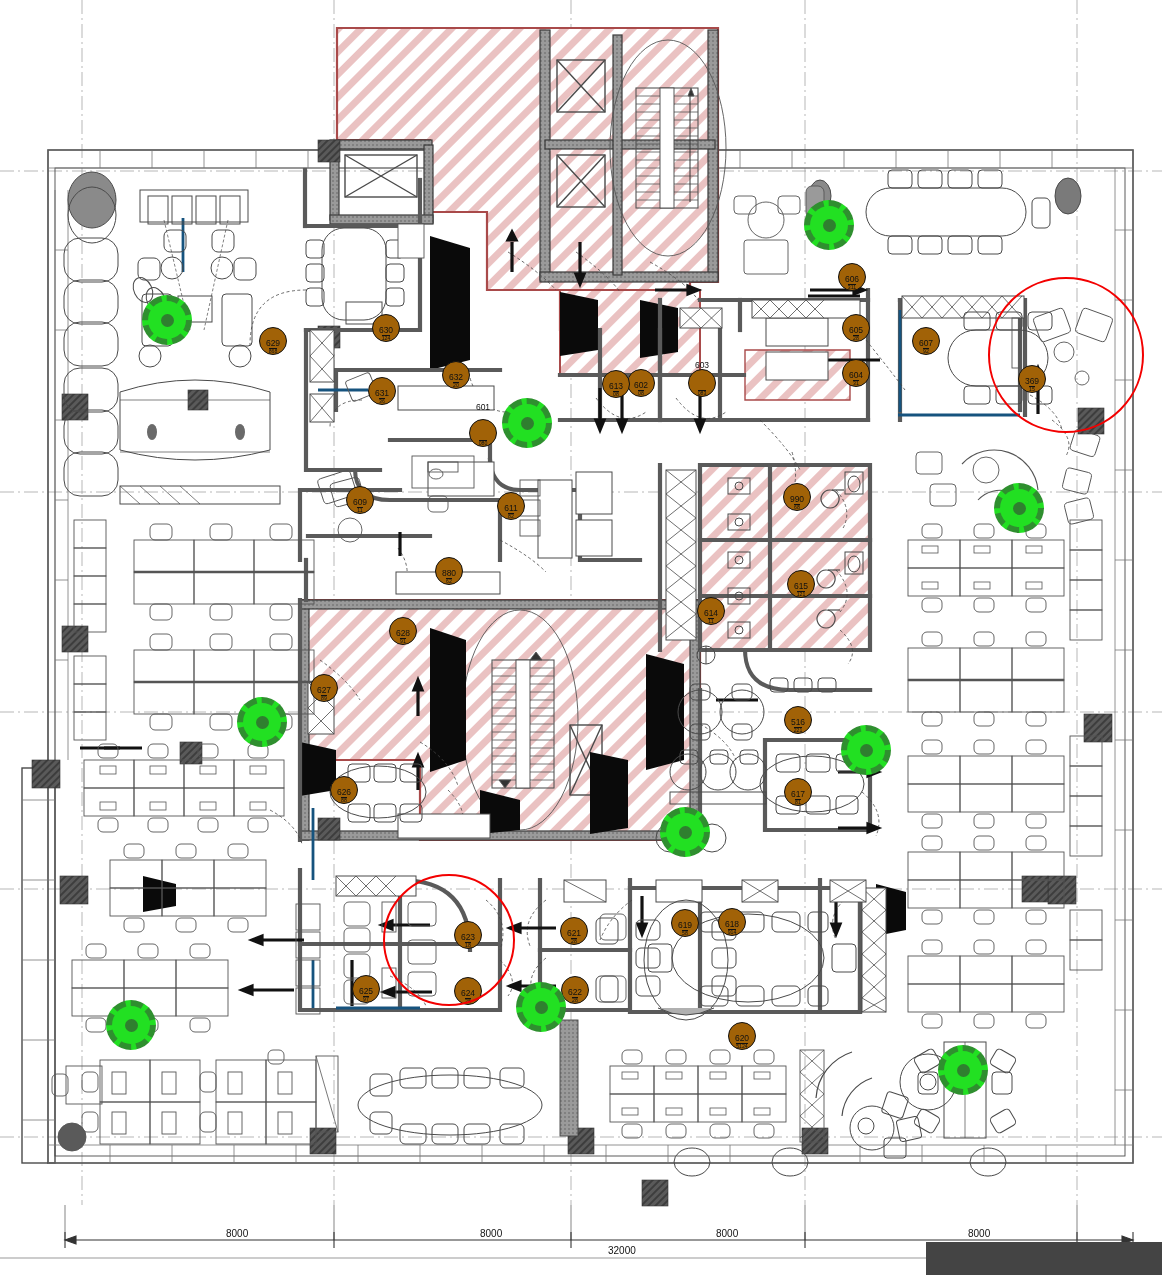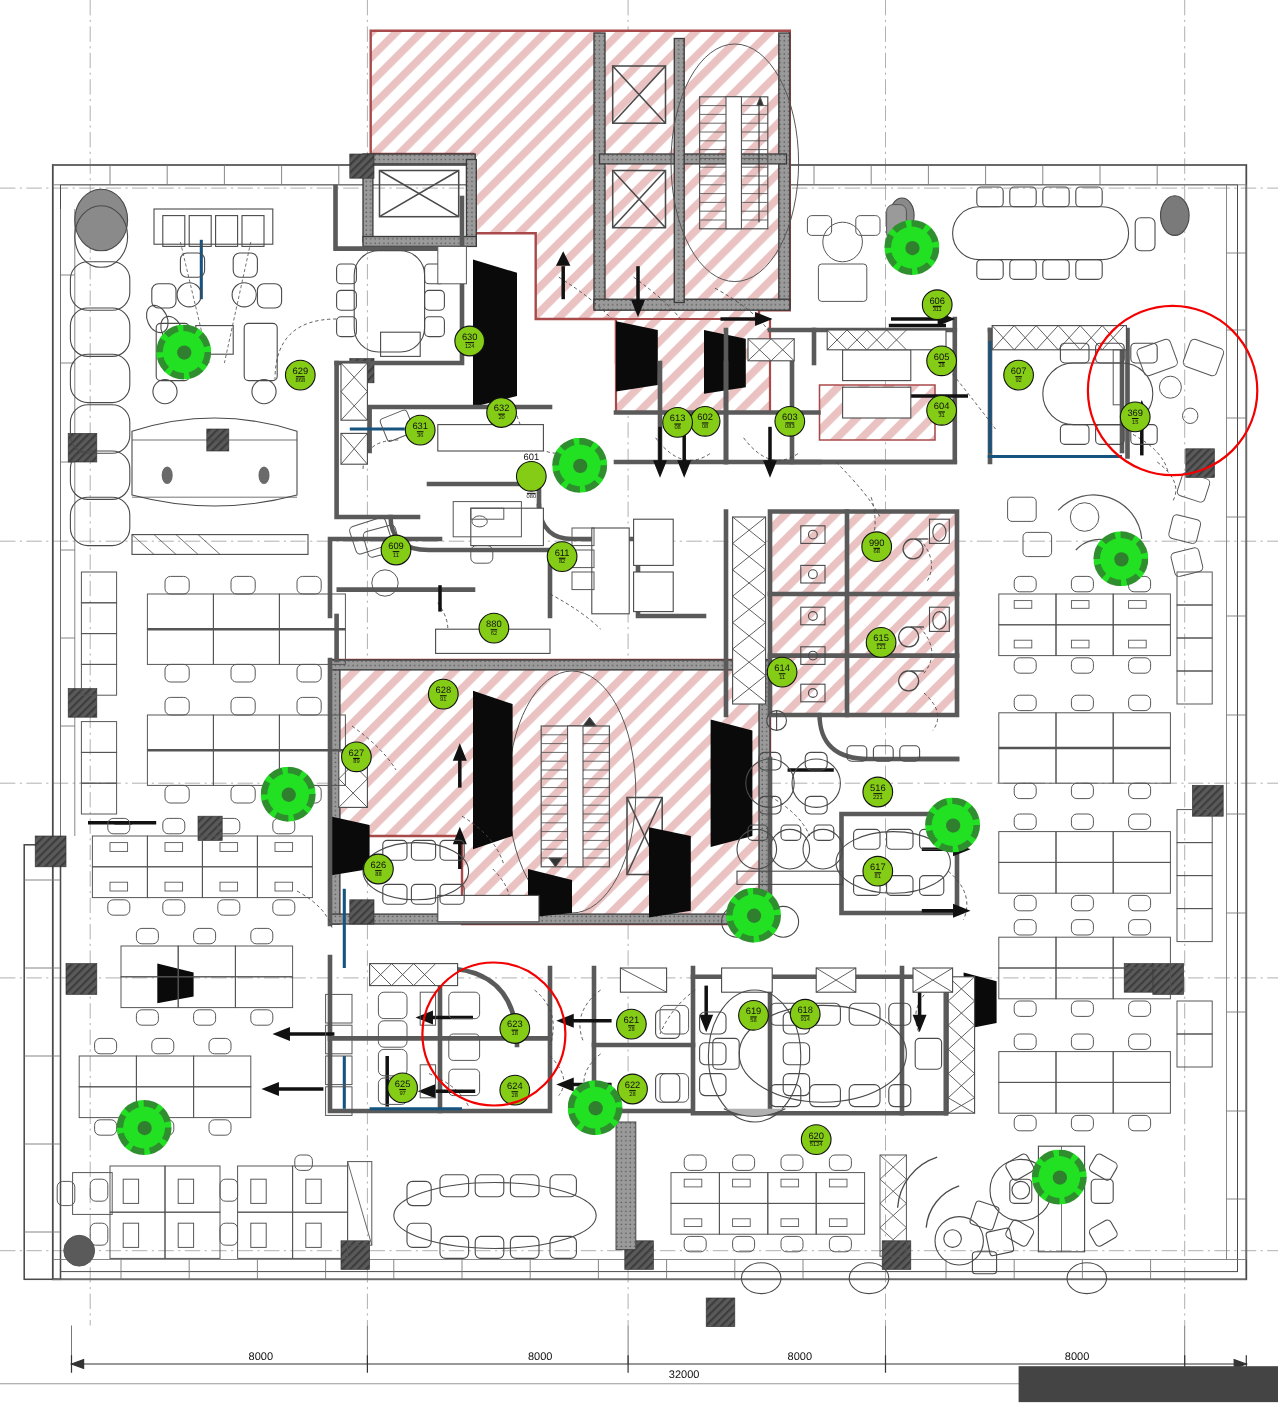"606" .tag { background: #84cc16 -> #a16207; justify-content: center -> flex-end }
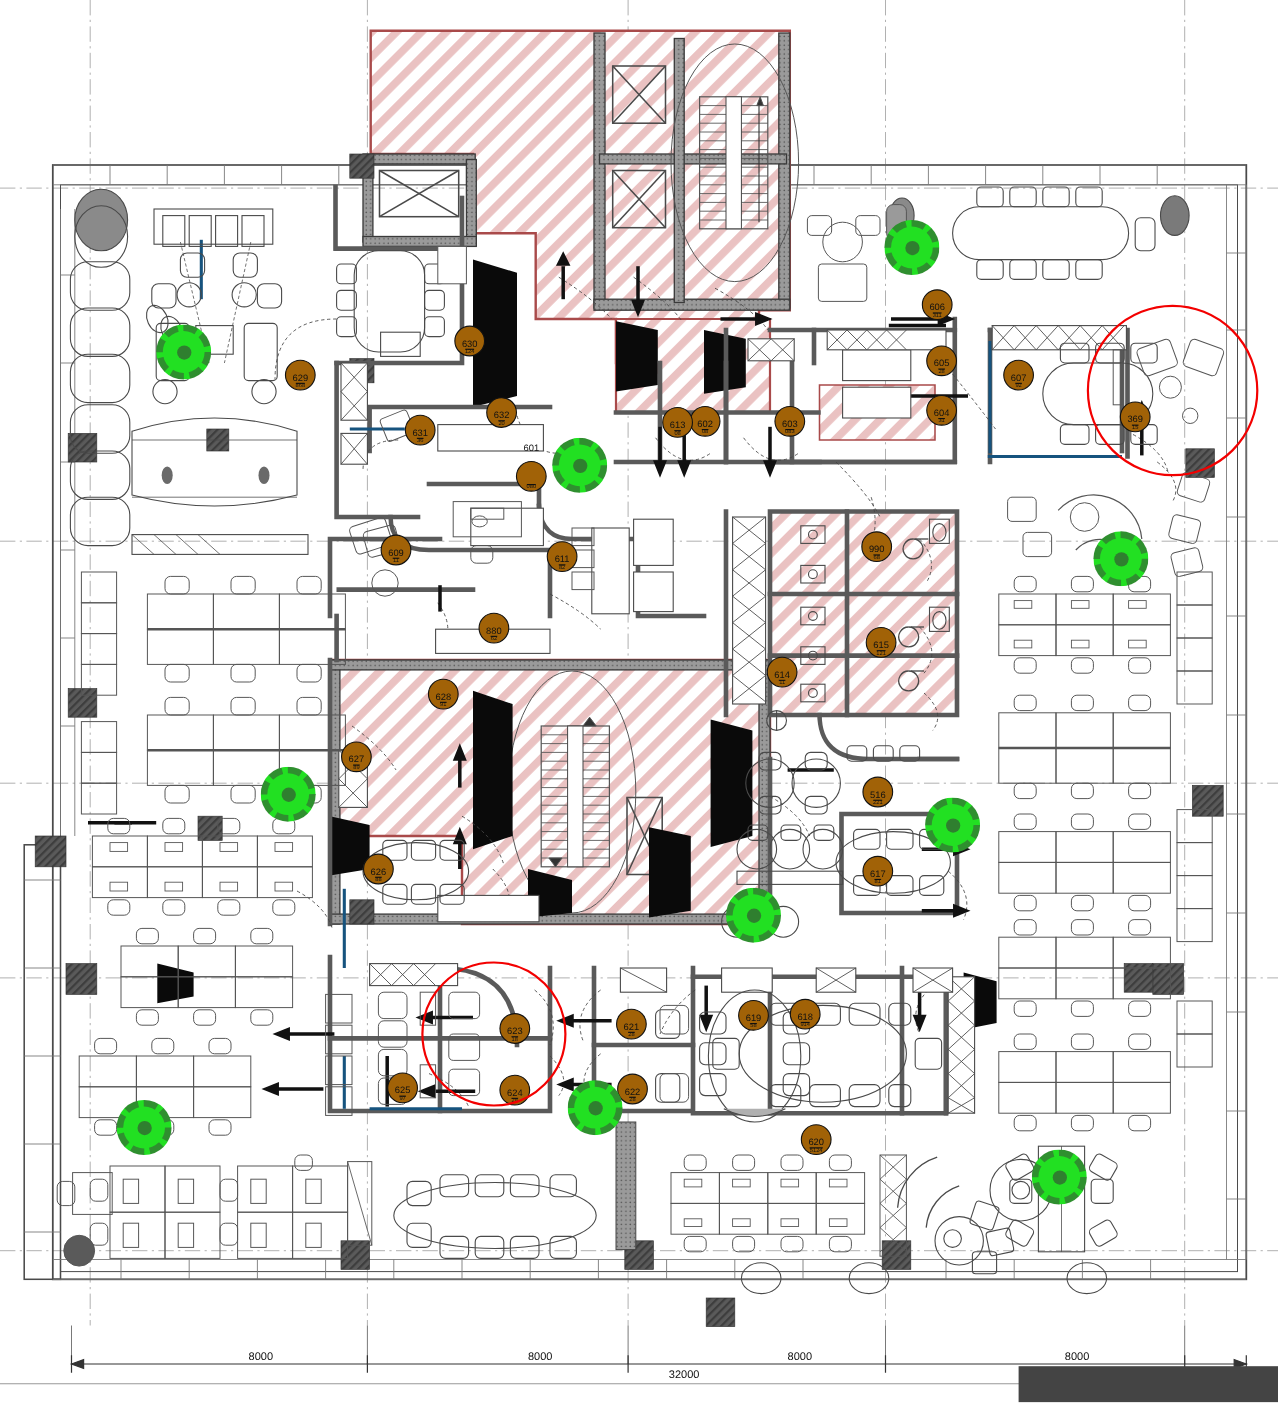"630" div.tag { margin-left: 41px -> none; top: 296px -> 314px }
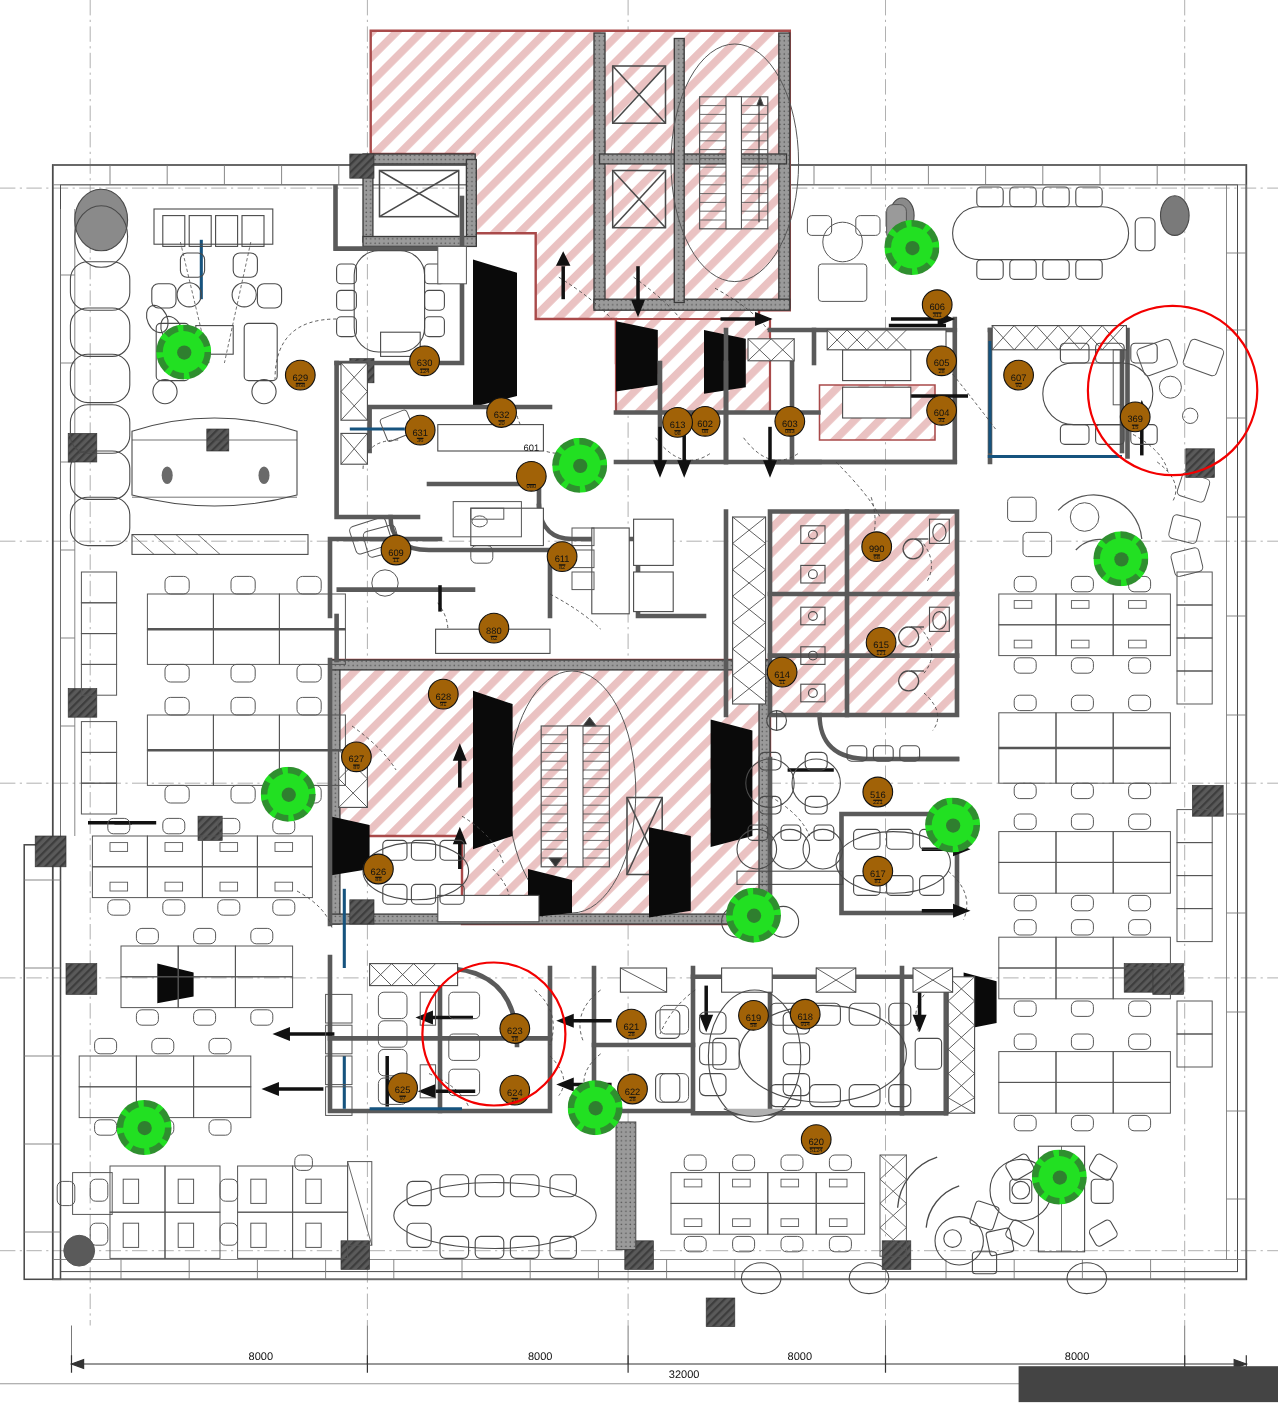"603" div.tag { gap: none -> 20px; left: 704px -> 688px }
